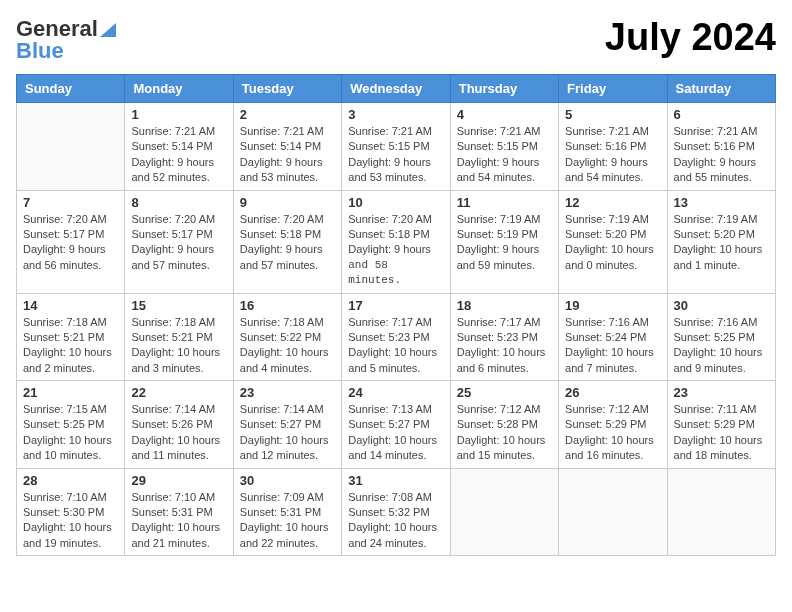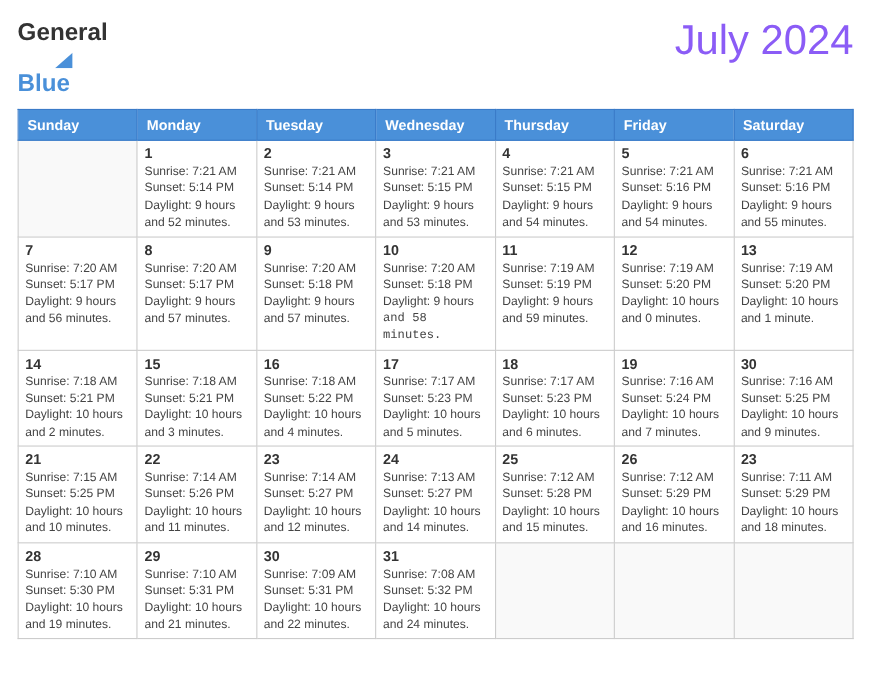"General" div { flex-direction: column -> none }
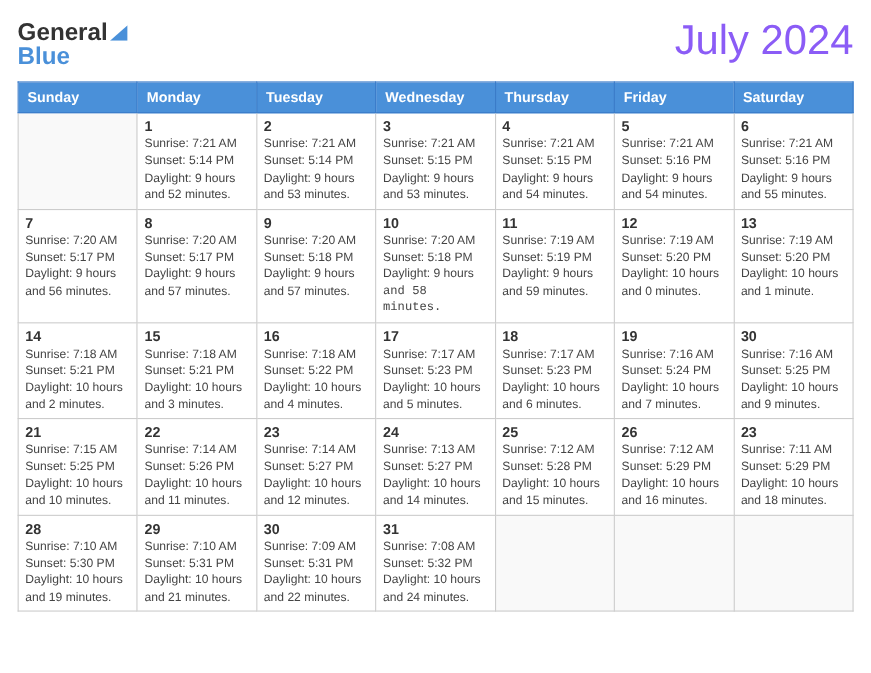"July 2024" .month-year { color: #8b5cf6 -> #000000; font-weight: normal -> bold }
